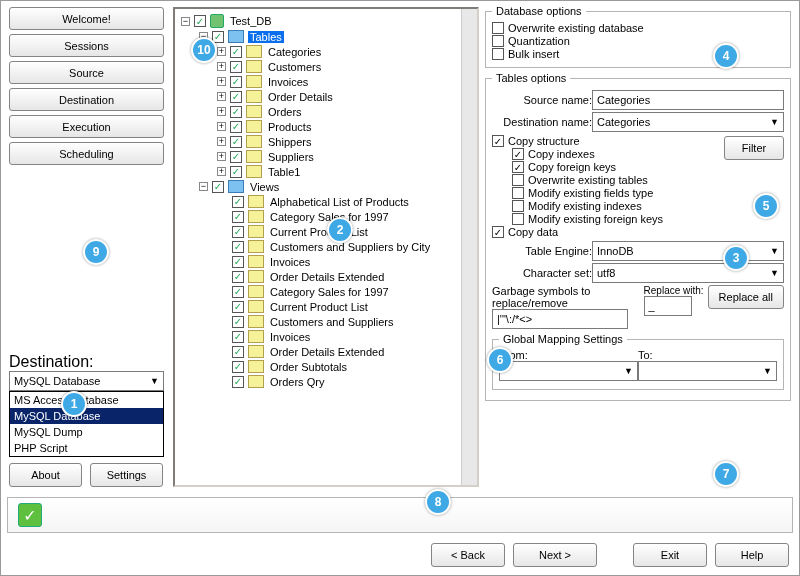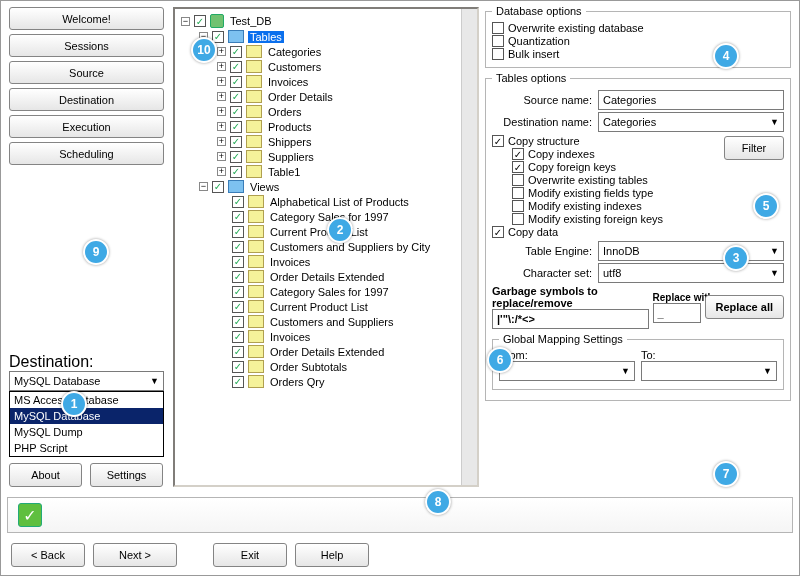"Source name:" .row { gap: 6px -> 0 }
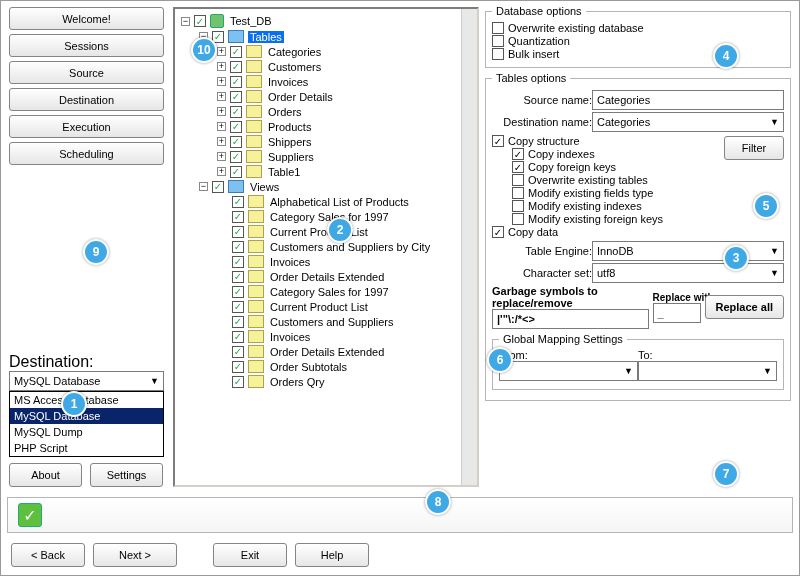"Garbage symbols to replace/remove" div.row { align-items: center -> flex-start; font-weight: bold -> none; gap: 4px -> 16px }
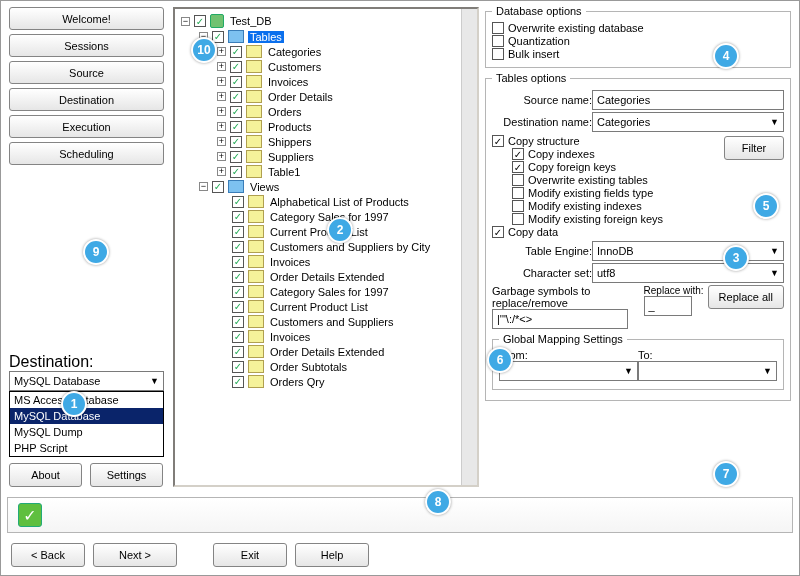"< Back" .footer { justify-content: flex-start -> flex-end }
